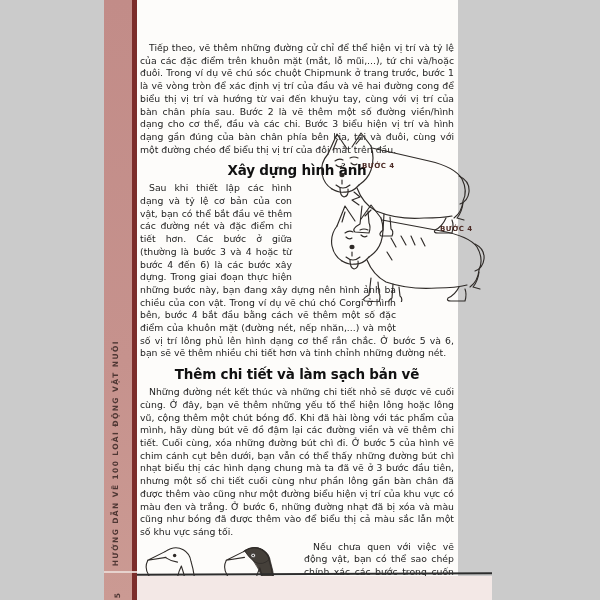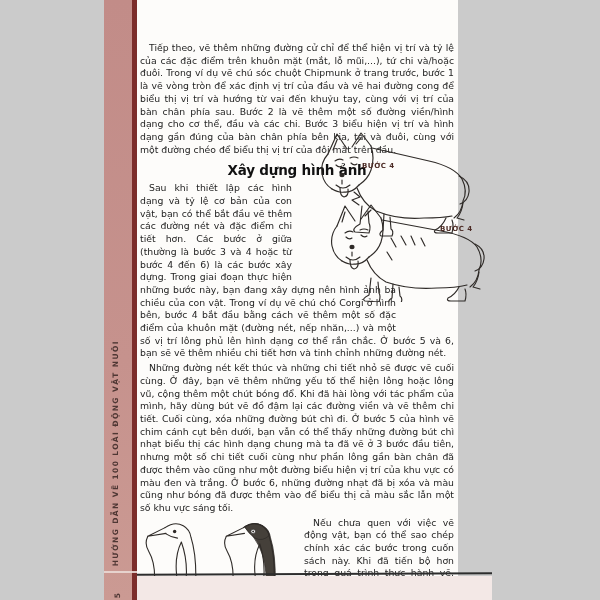"Thêm chi tiết và làm" h2.sect { html: none -> <h2>Thêm chi tiết và làm sạch bản vẽ</h2> }
